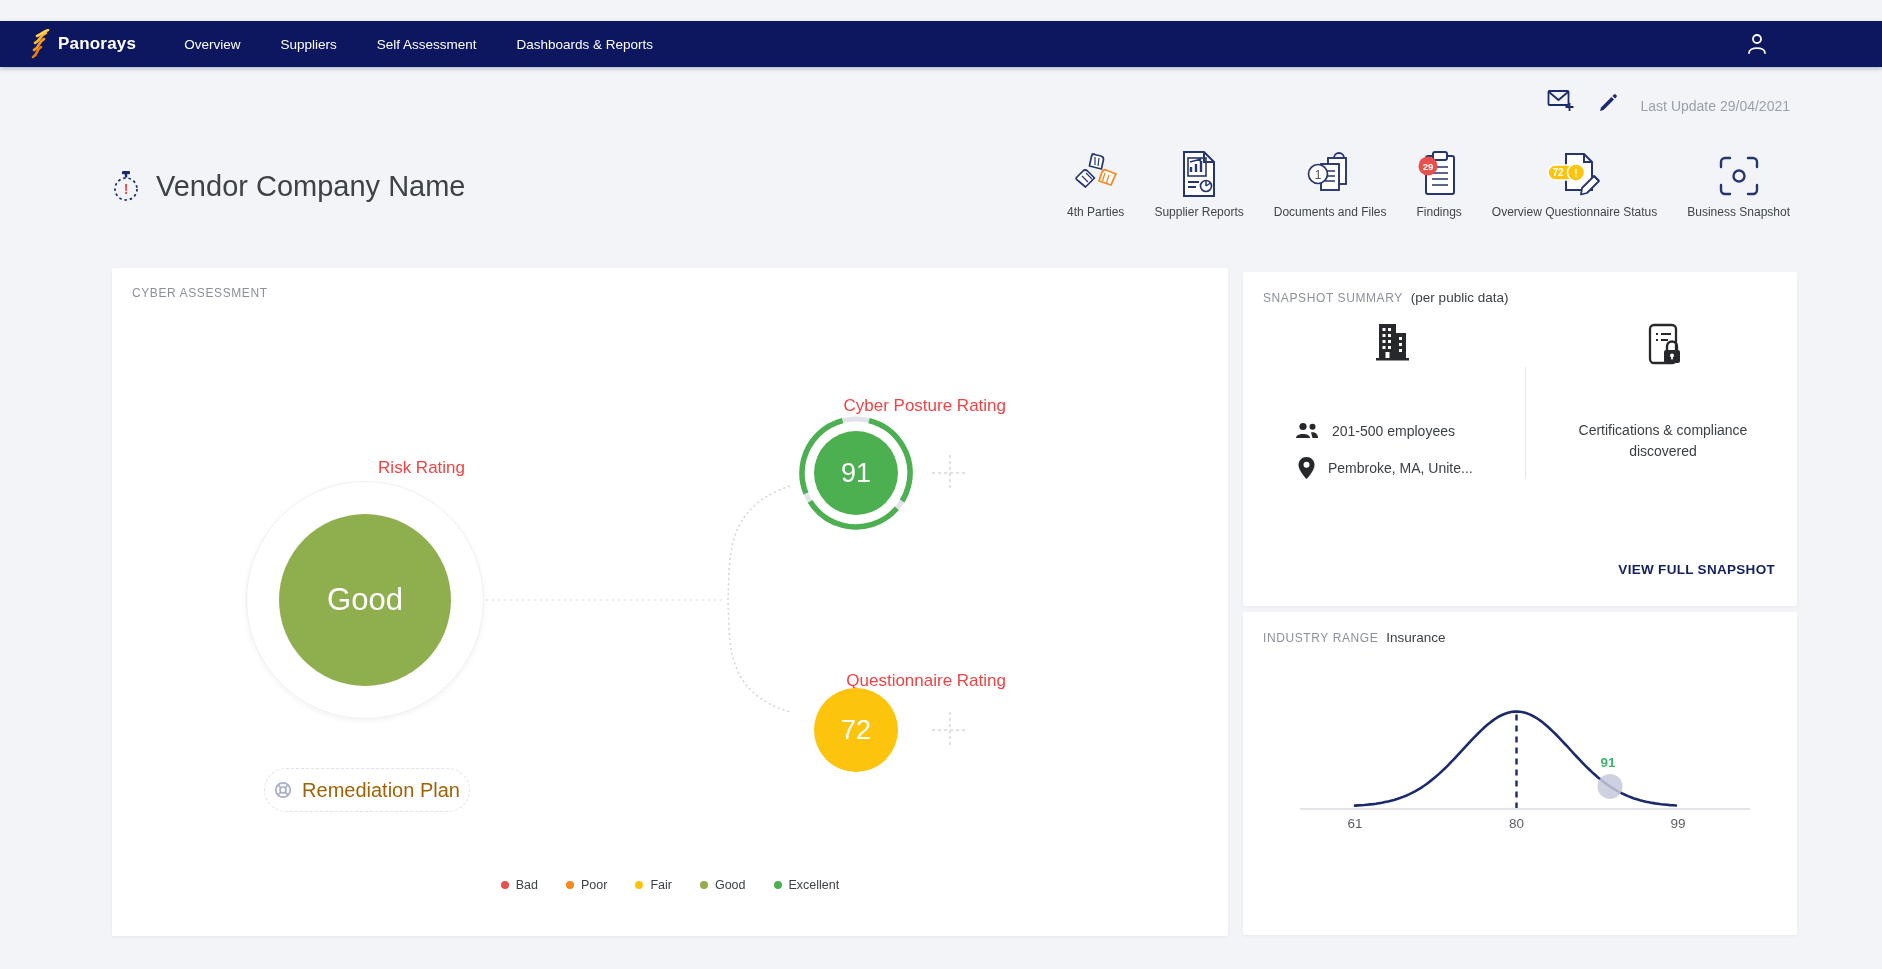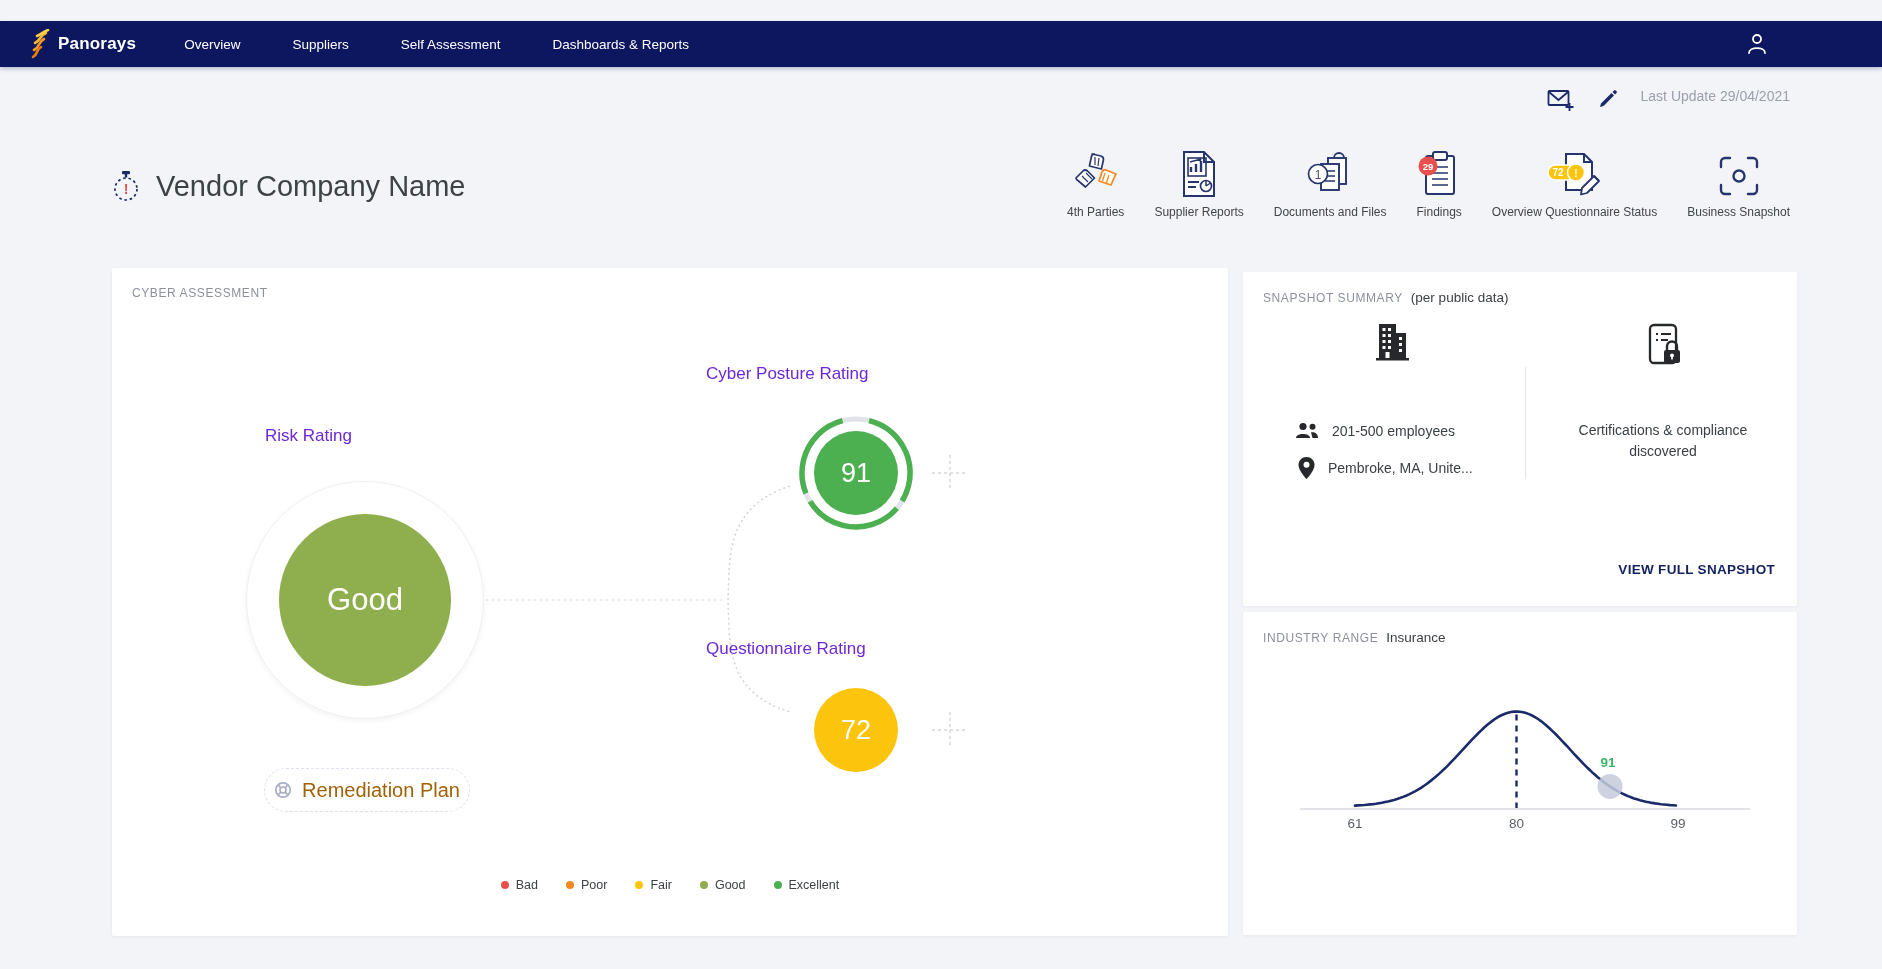"Overview" .nav-items { gap: 52px -> 40px }
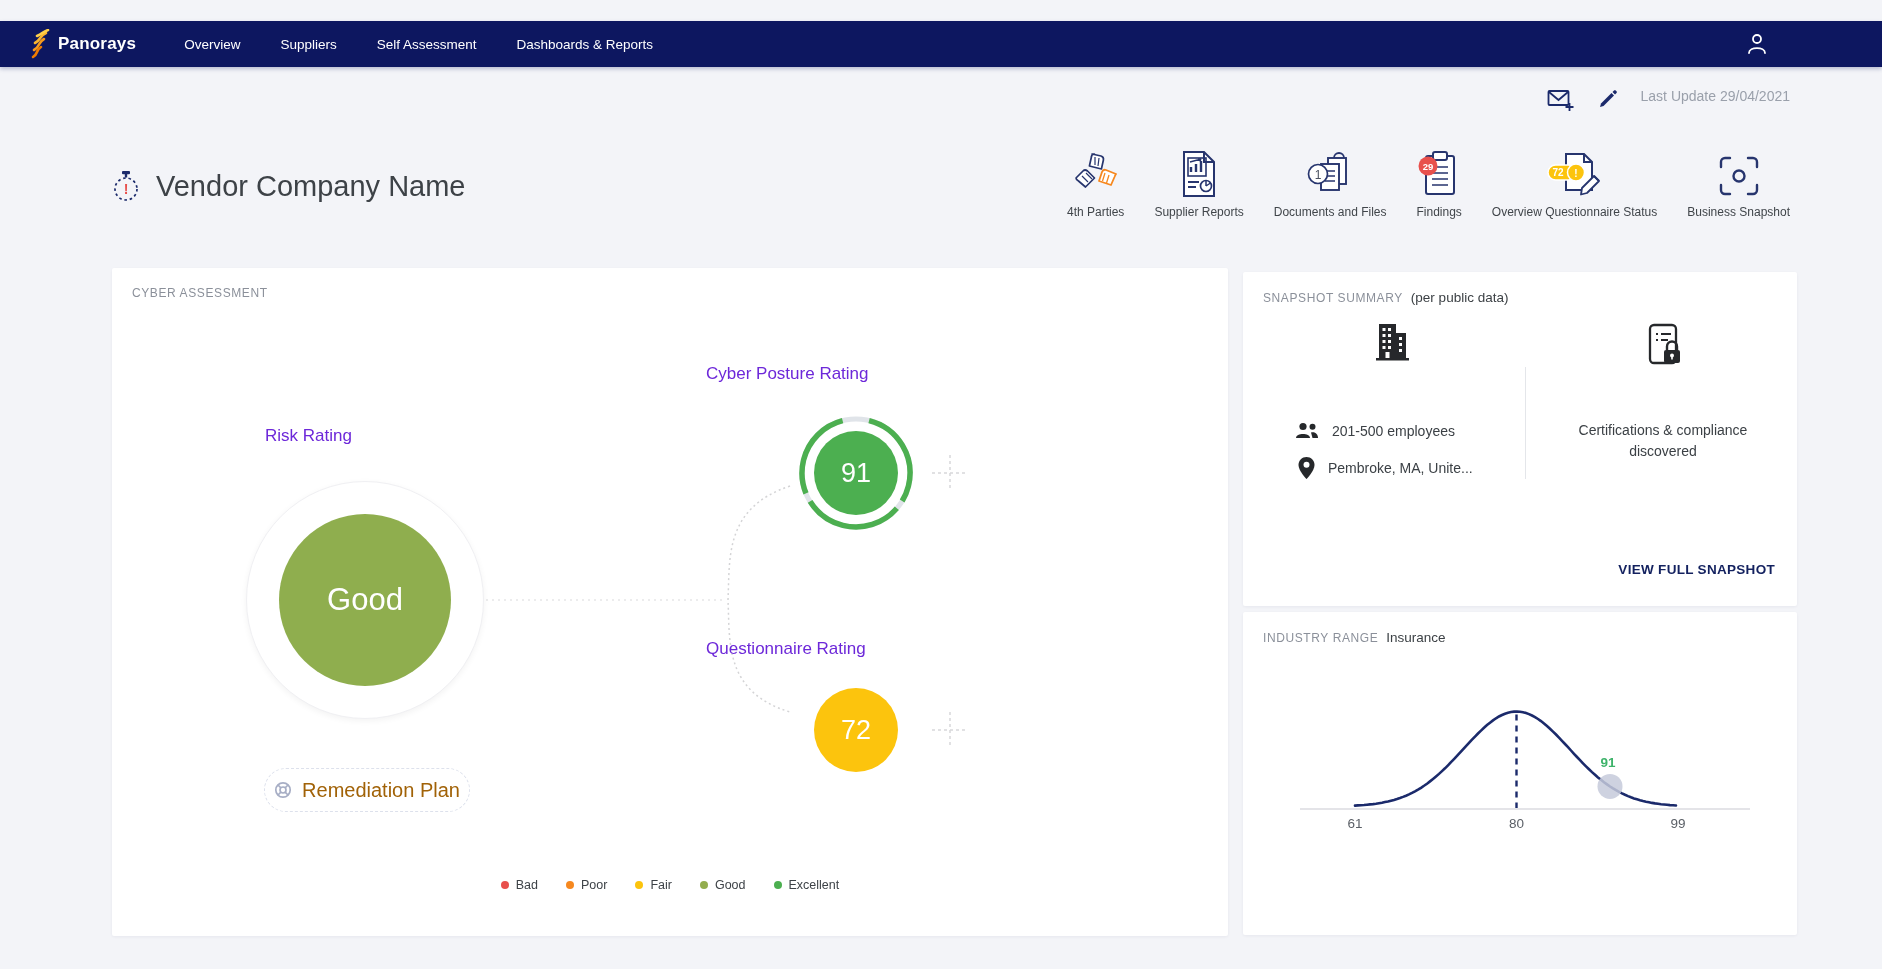"Last Update 29/04/2021" .actions-row { align-items: flex-start -> flex-end }
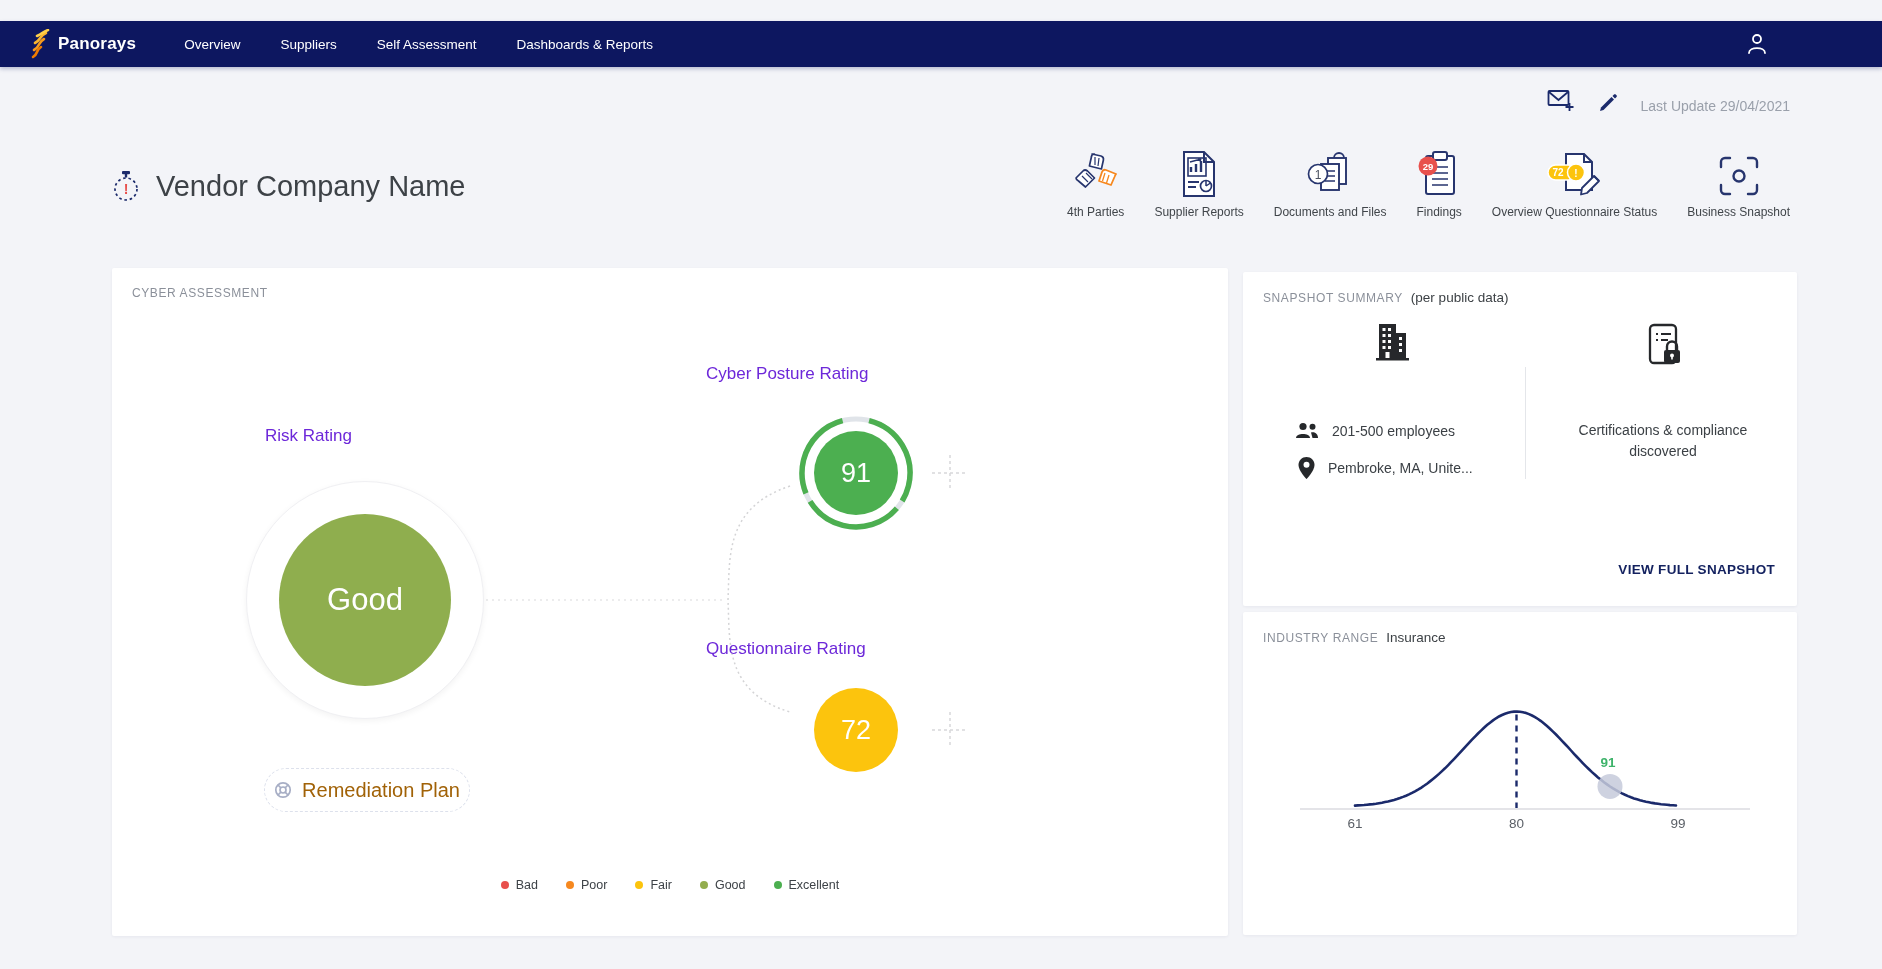"Cyber Posture Rating" .node-label { color: #6d28d9 -> #ef4444; margin-top: none -> 32px; text-align: left -> right }
